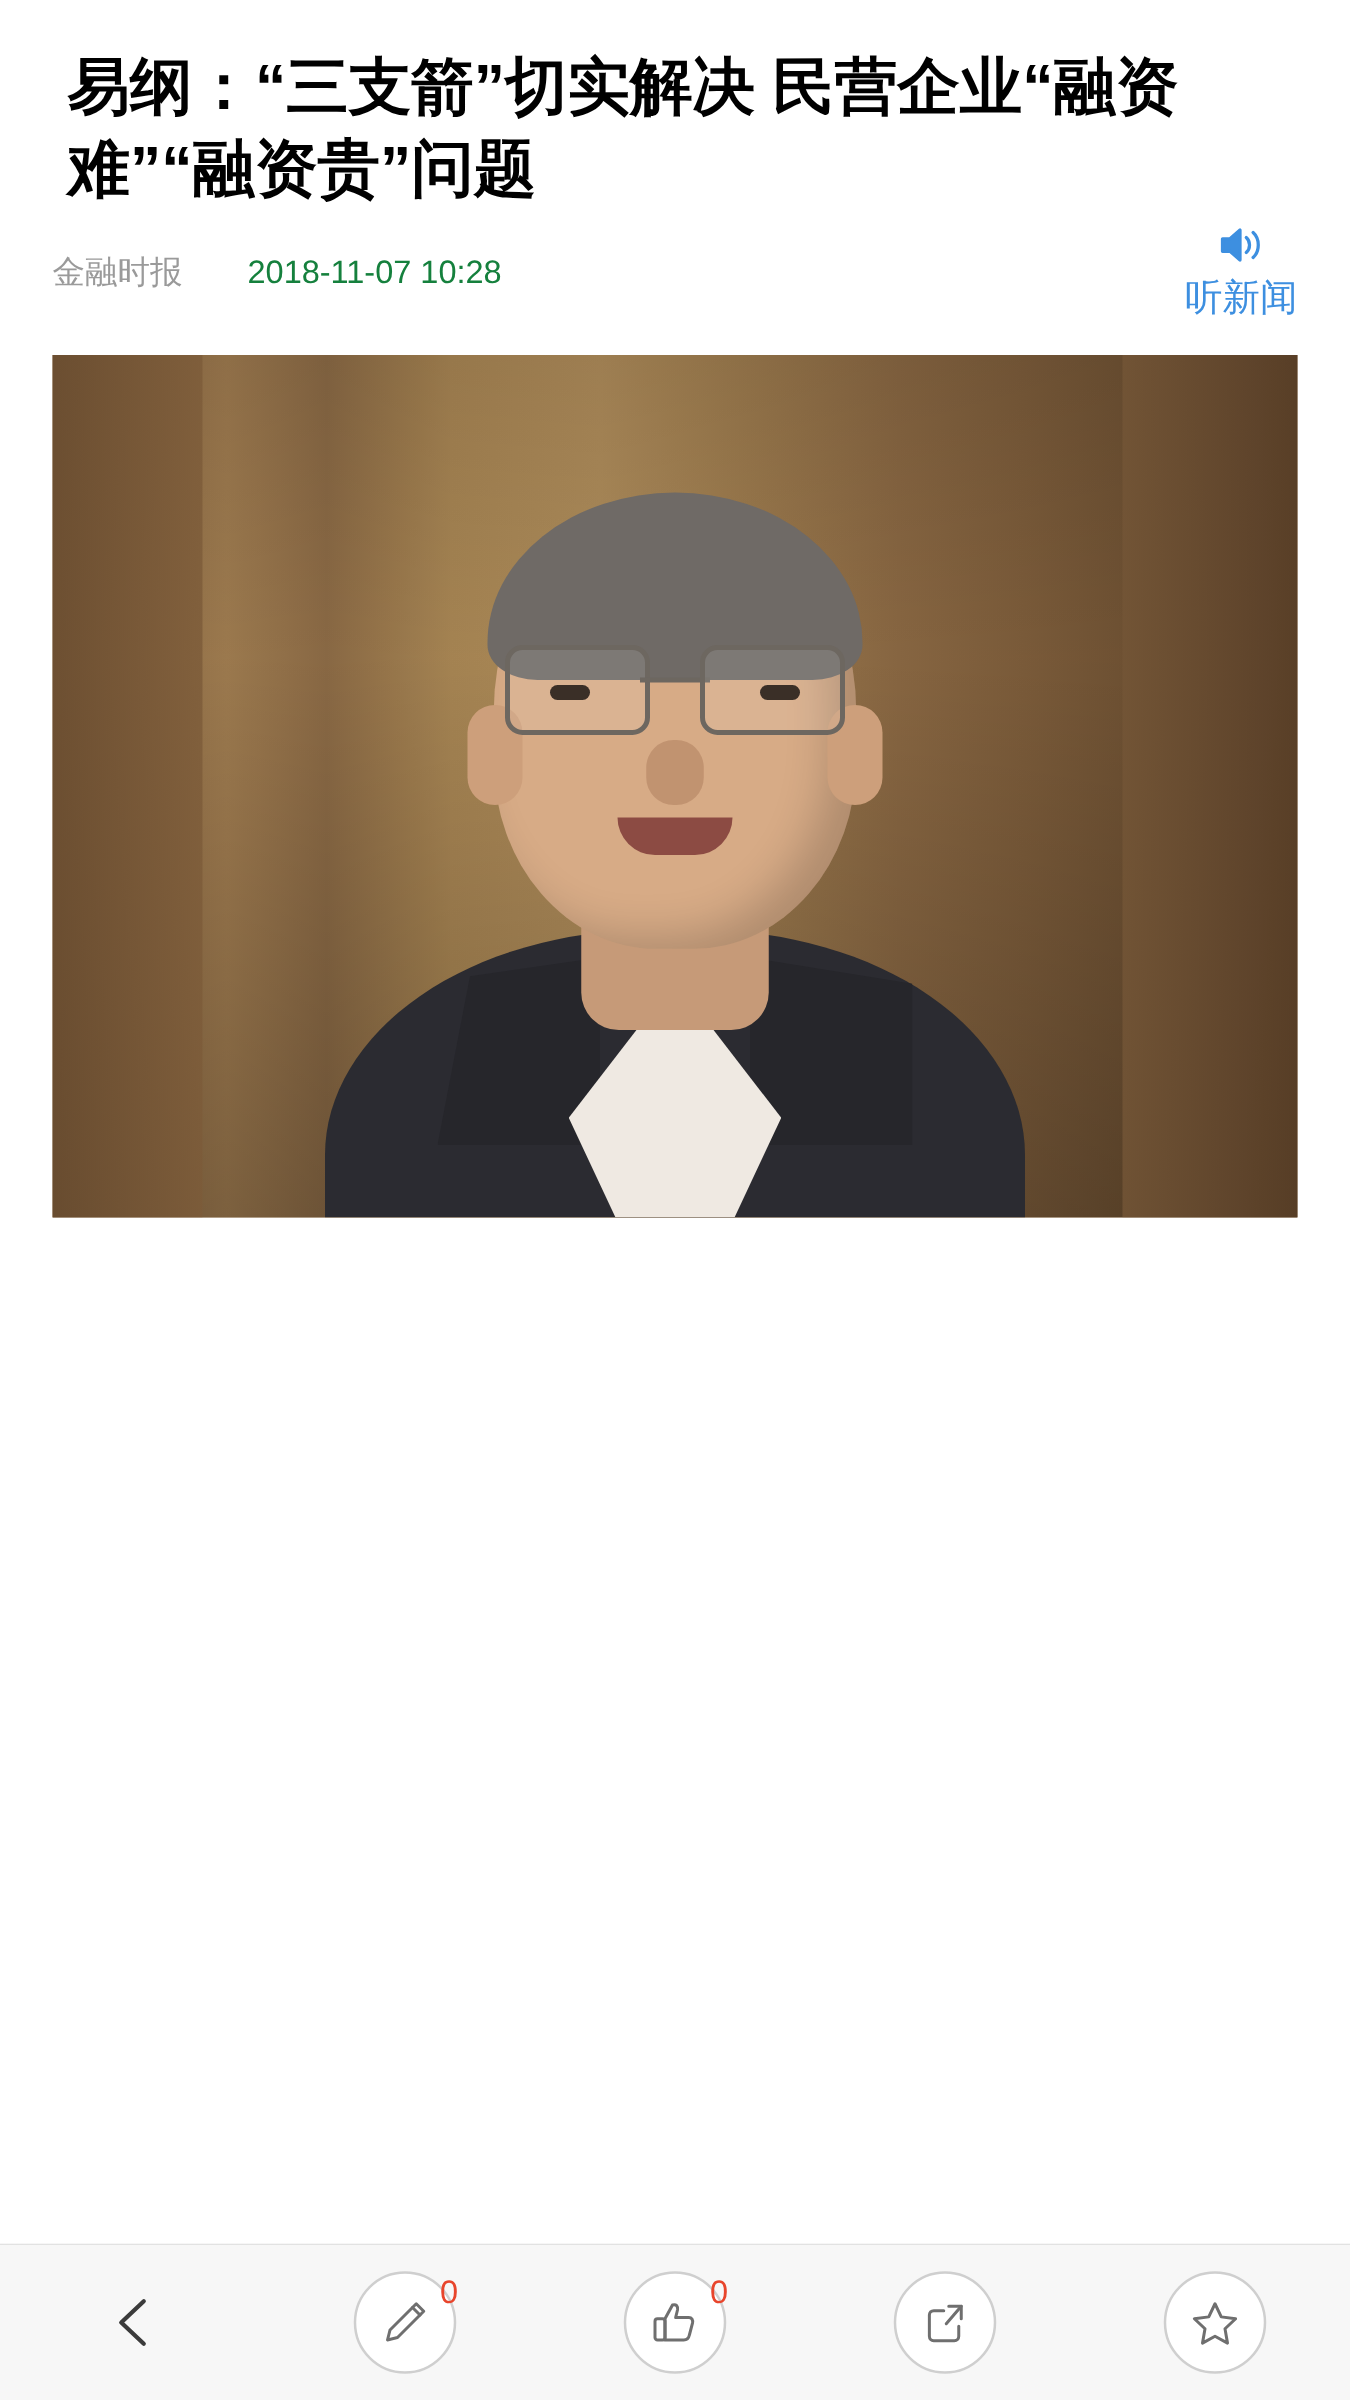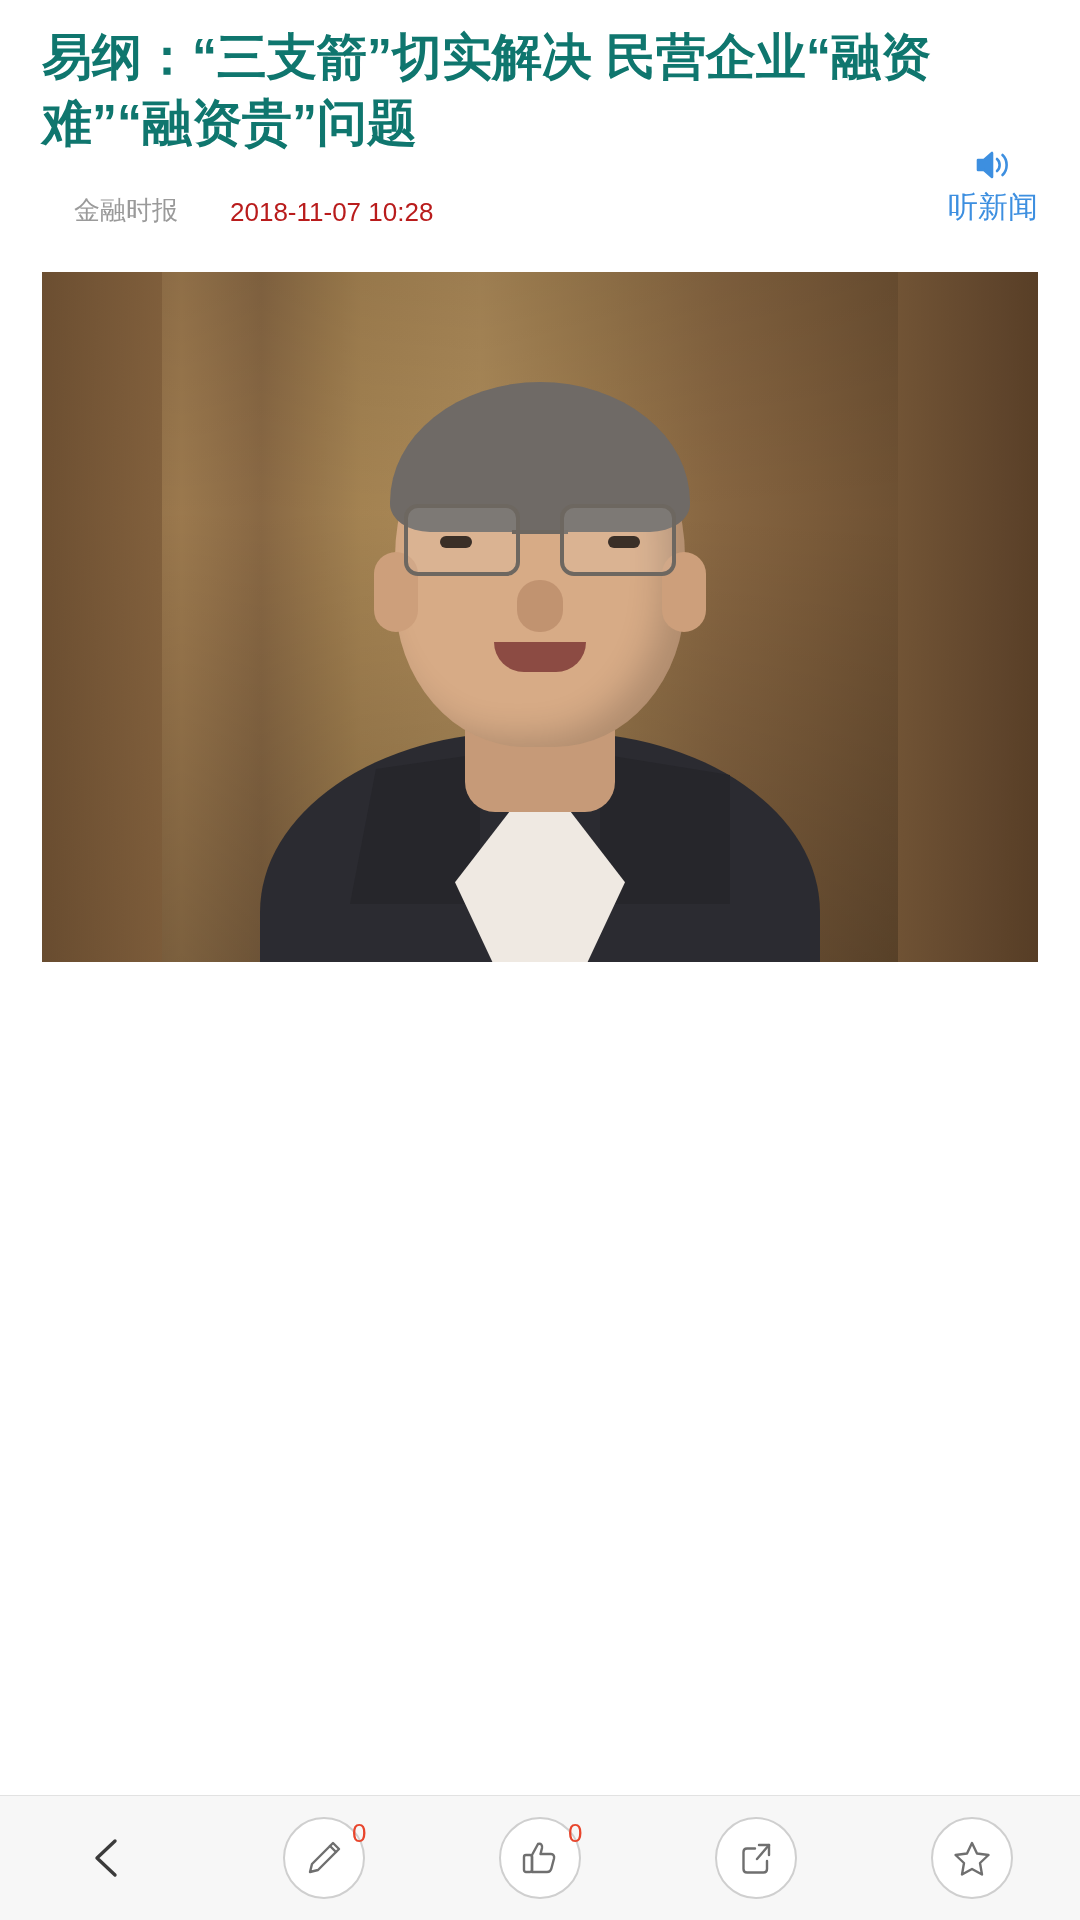"易纲：“三支箭”切实解决 民营企业“融资难”“融资贵”问题" .headline { color: #0f766e -> #000000; margin: 0 -> 12px }
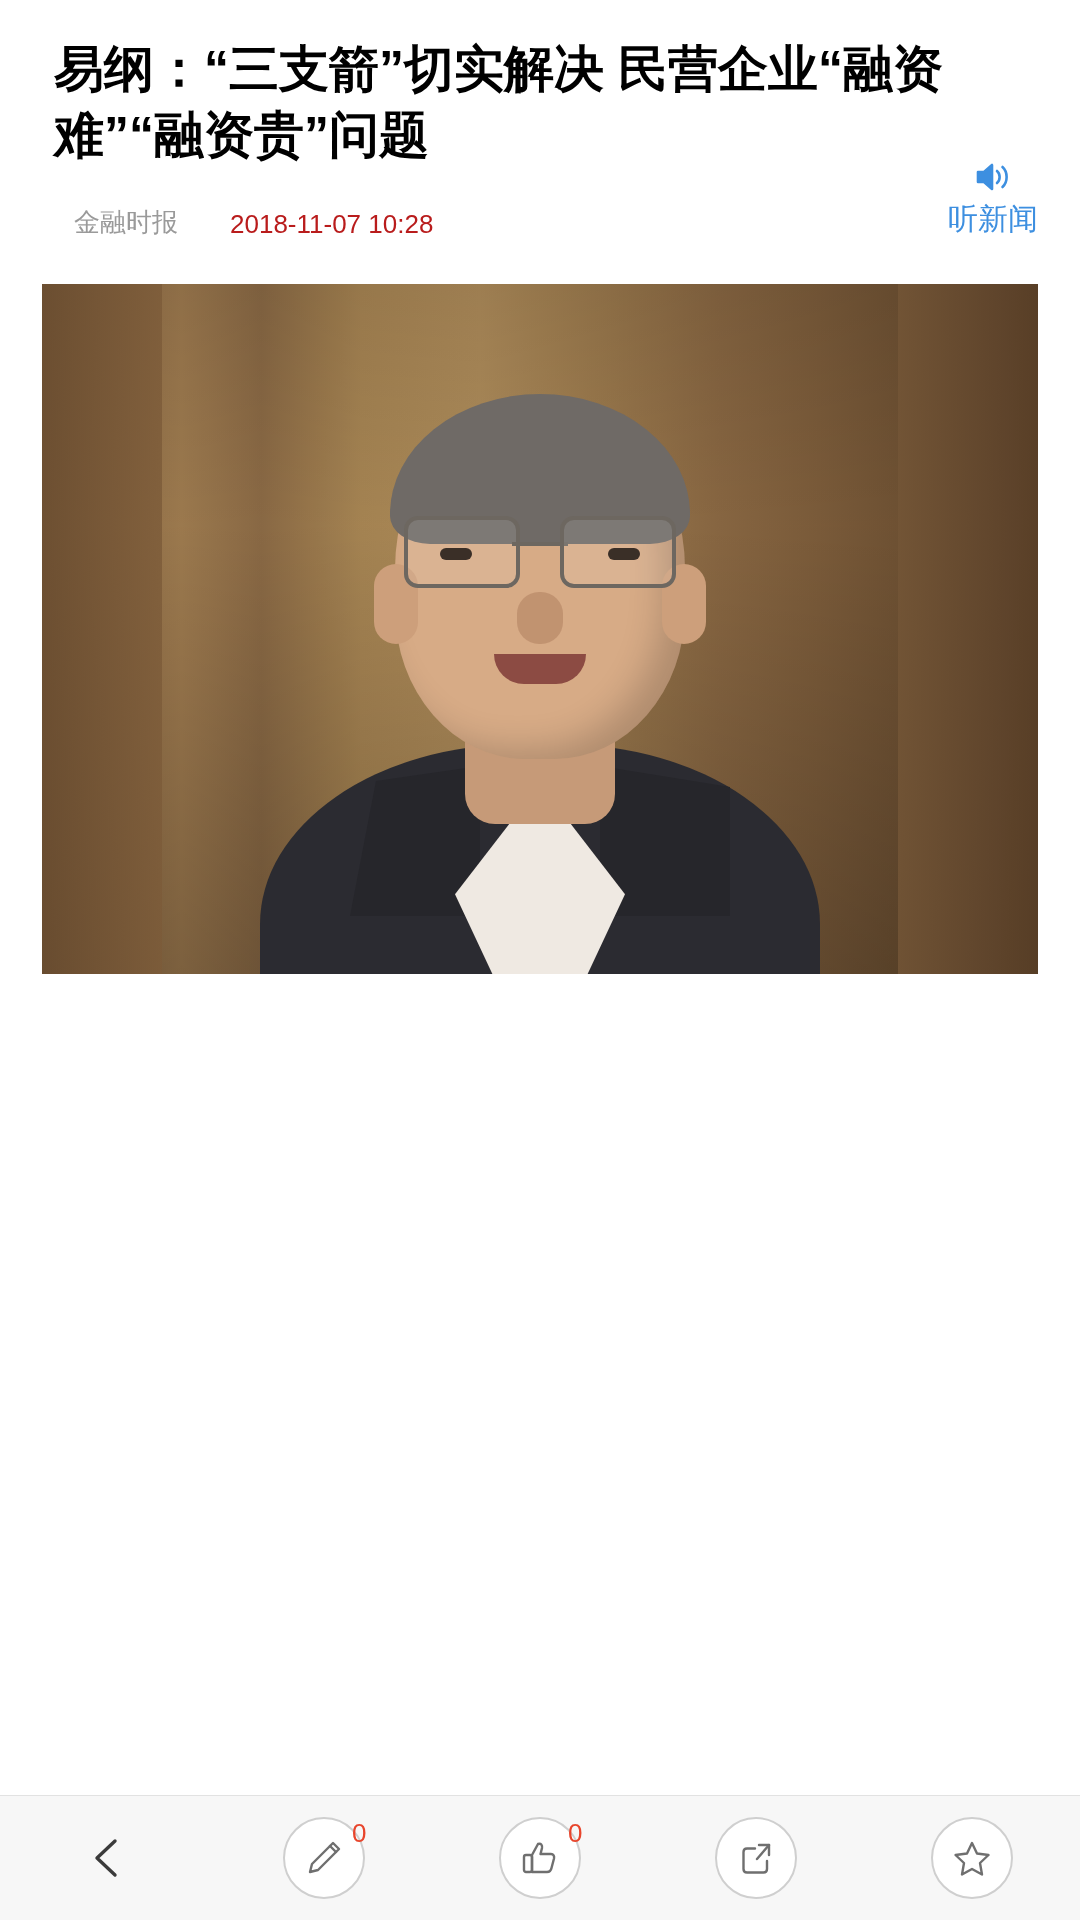"金融时报" .meta-row { align-items: flex-end -> center; margin-left: 32px -> none }
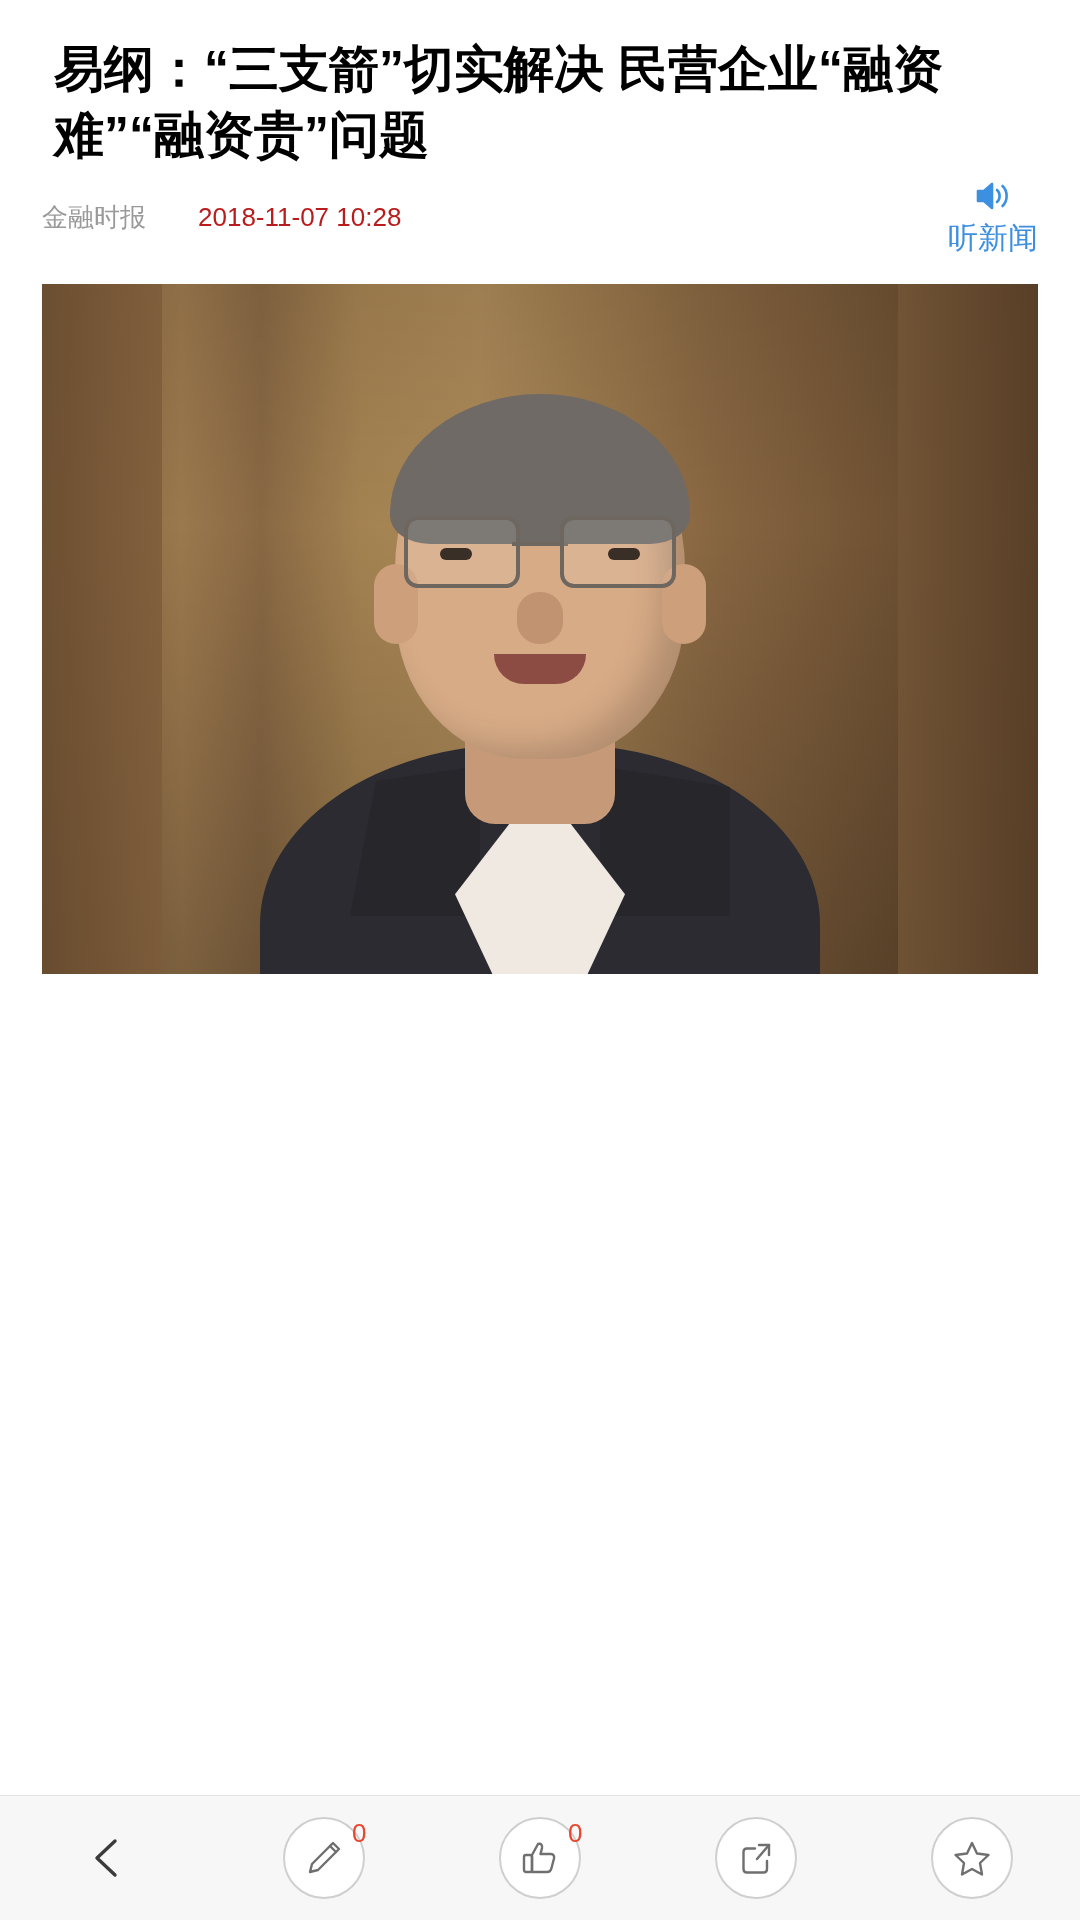"2018-11-07 10:28" .meta-time { color: #b91c1c -> #15803d }
